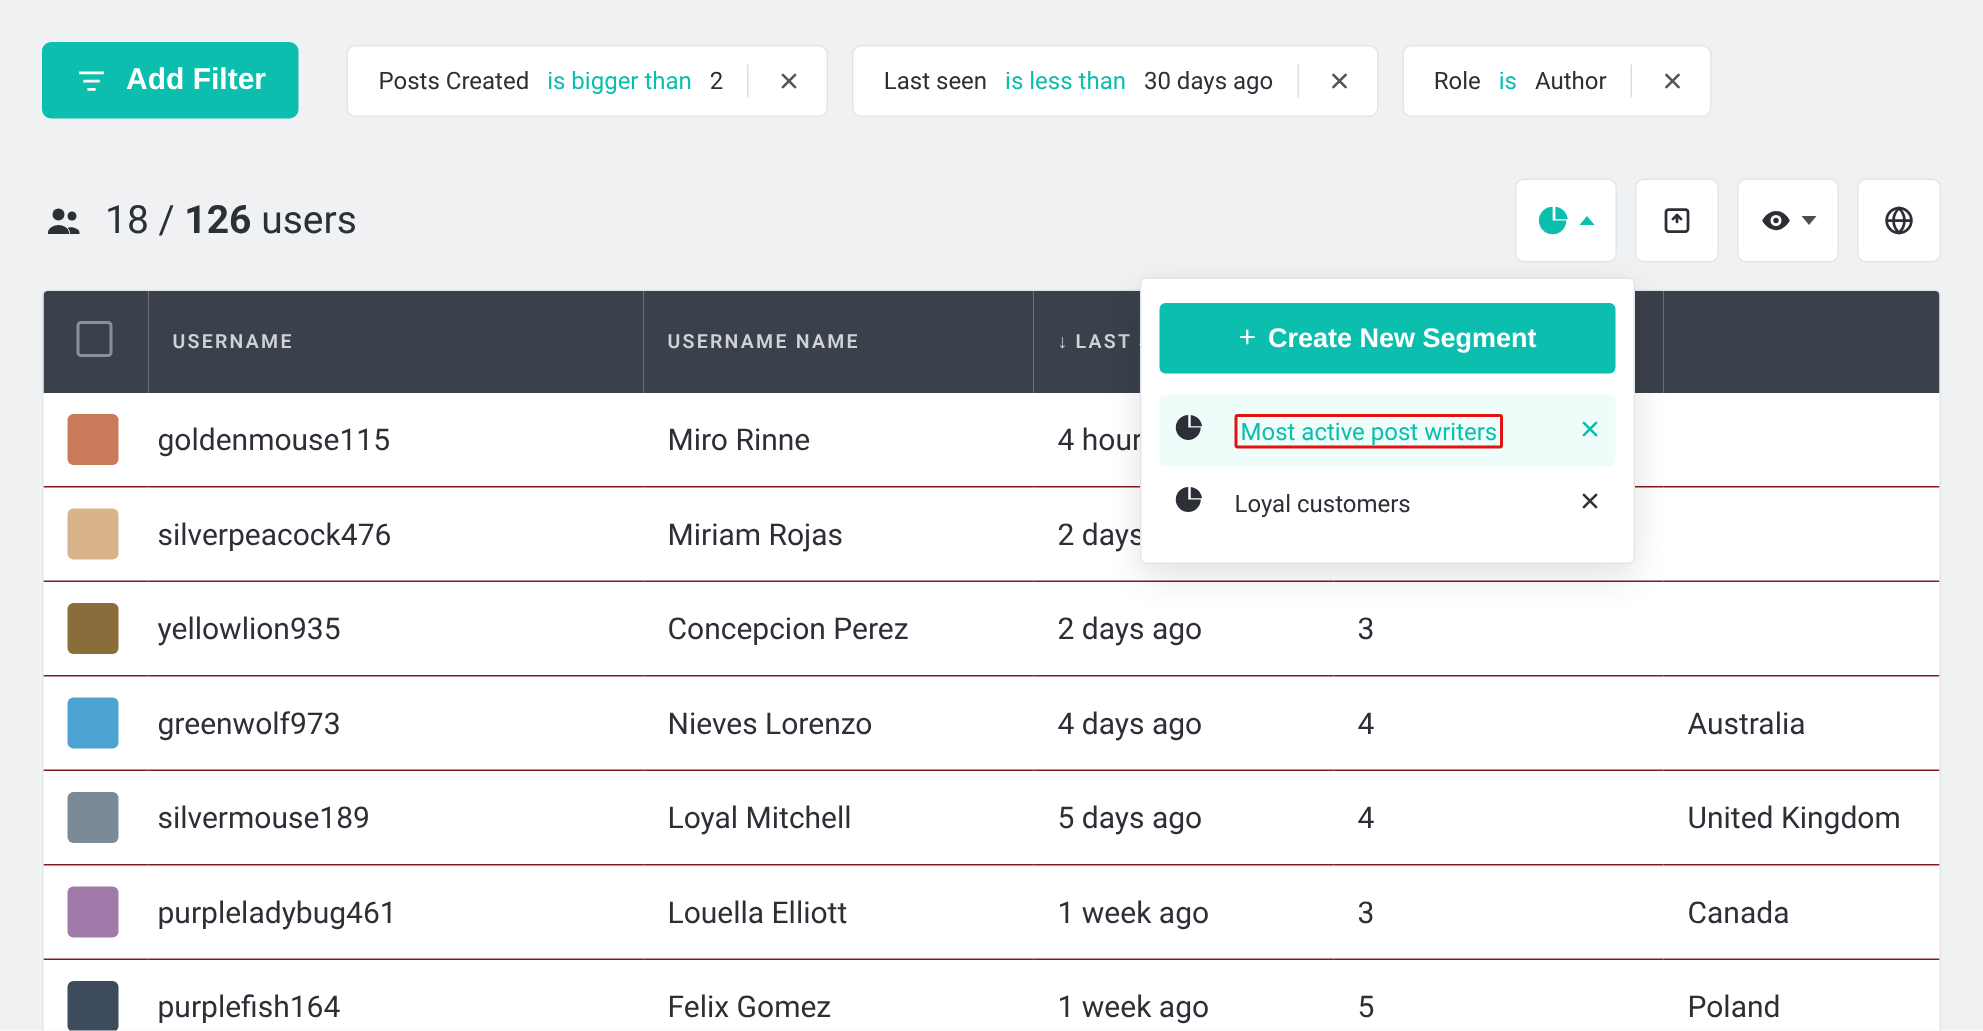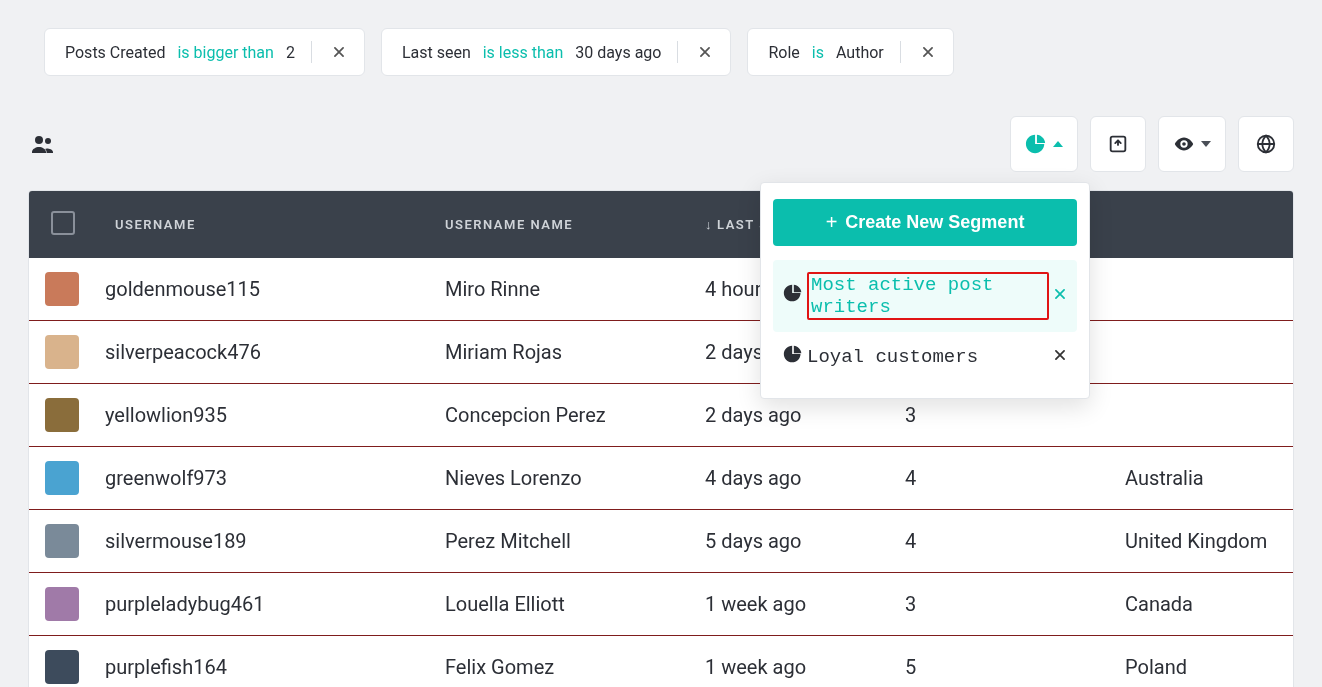"Add Filter" button.btn-add-filter { html: none -> <button> <svg> <path></path> </svg> <span>Add Filter</span> </button> }
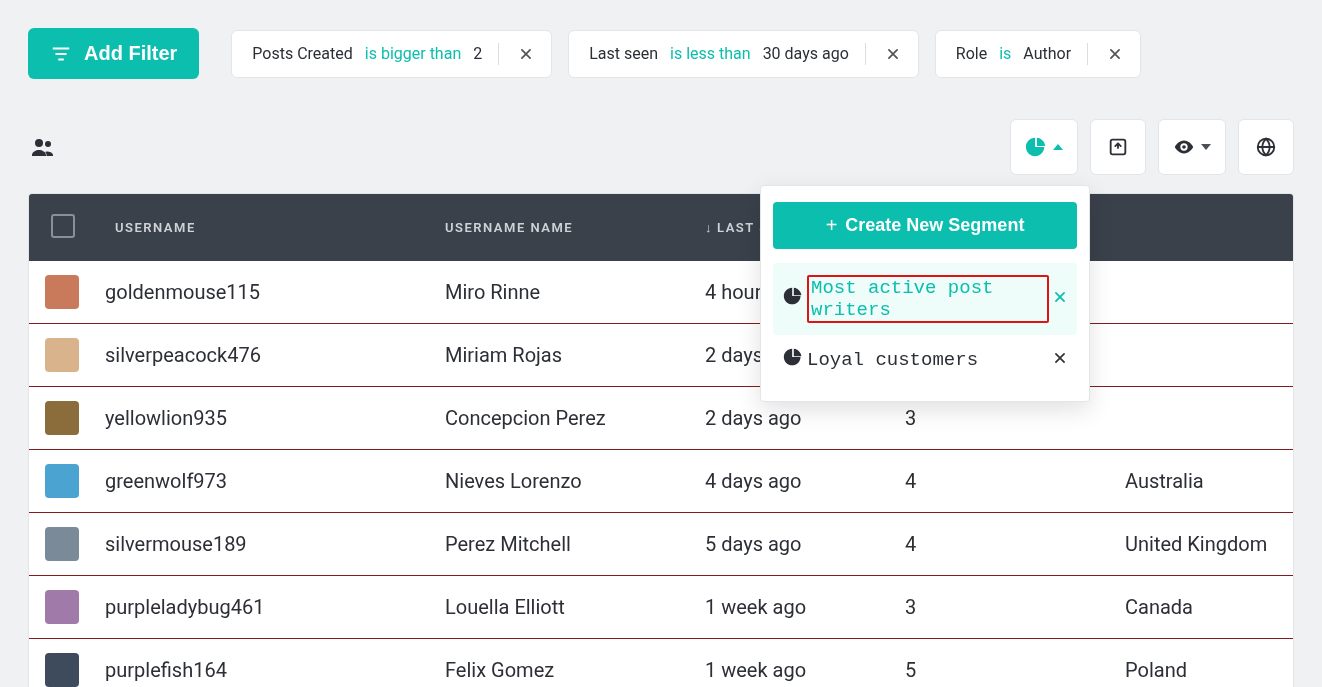"18 / 126 users" span { html: none -> <span> <span>18</span> <span>/</span> <span>126</span> <span>users</span> </span> }
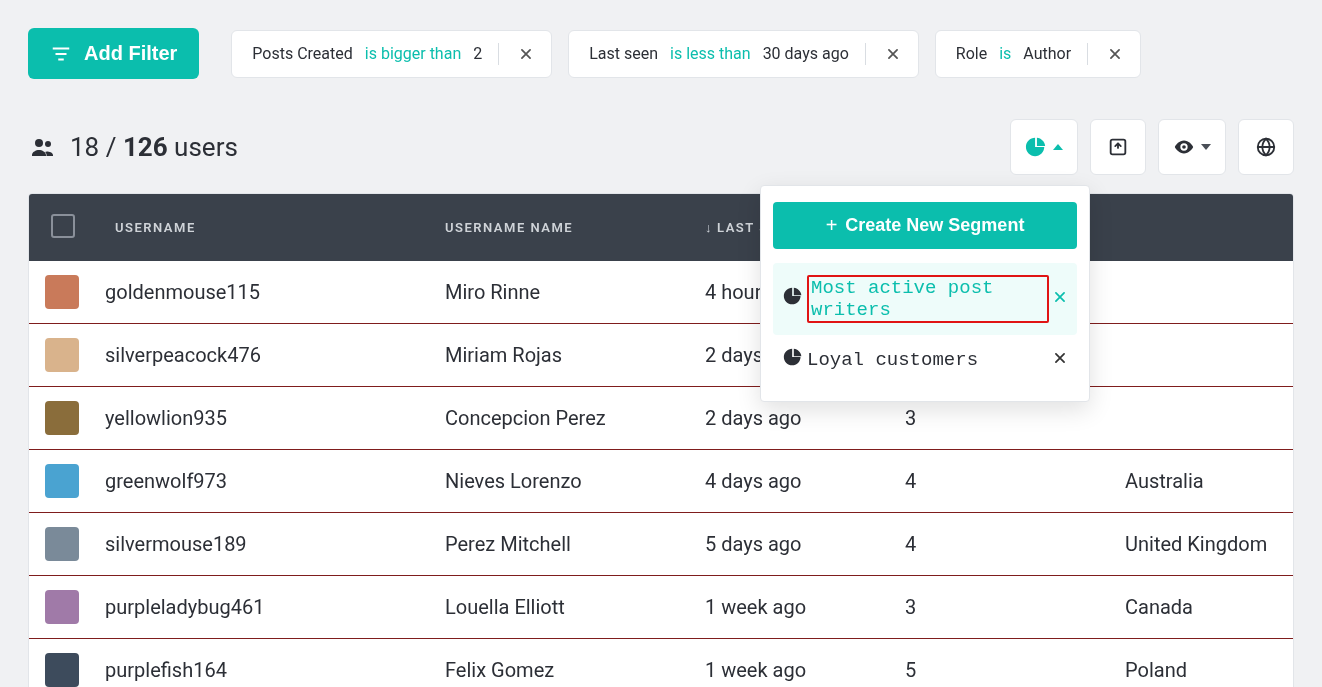"Most active post writers" .seg-row { font-family: Liberation Mono, monospace -> none; font-size: 19px -> 16px; gap: 4px -> 20px }
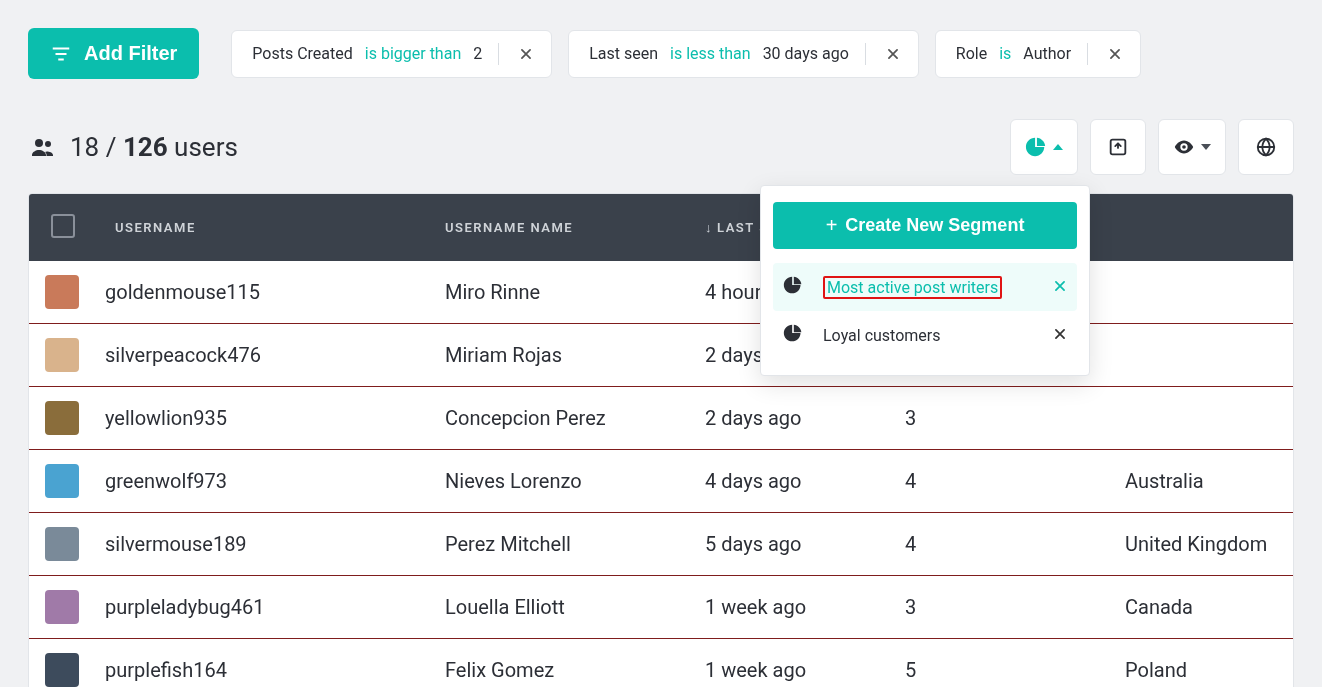"Perez Mitchell" td { text: Perez -> Loyal }
